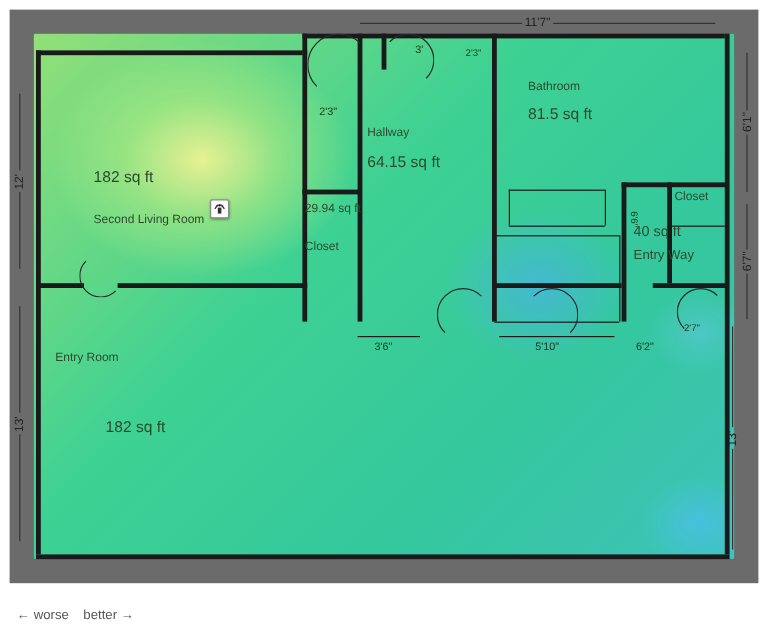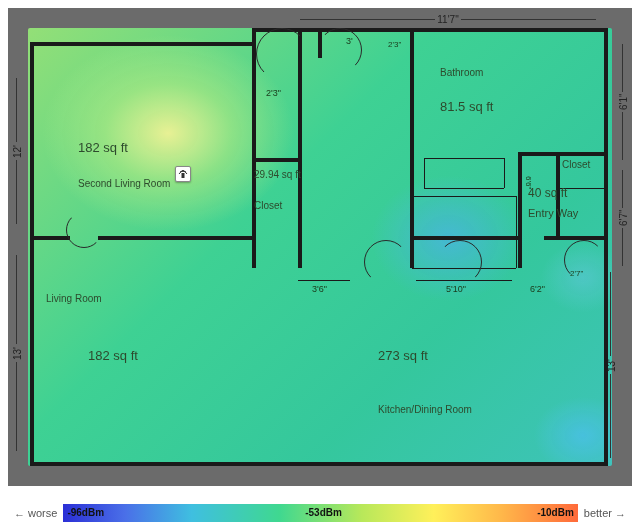"81.5 sq ft" div.area { margin-top: 20px -> 8px }
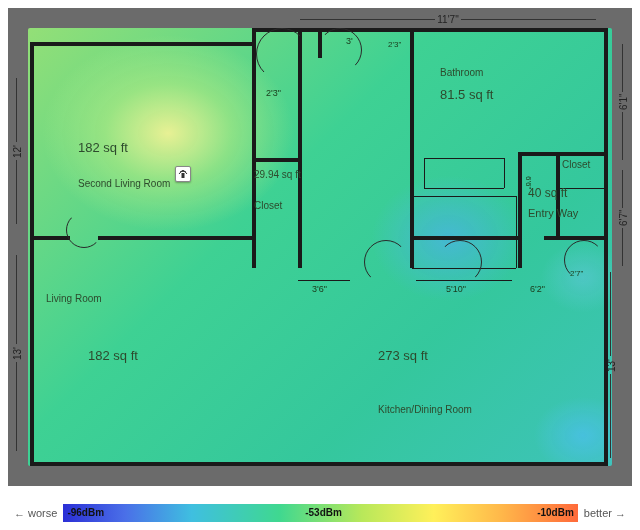"Hallway" div.room-label { html: none -> <div> <div>Hallway</div> <div>64.15 sq ft</div> </div> }
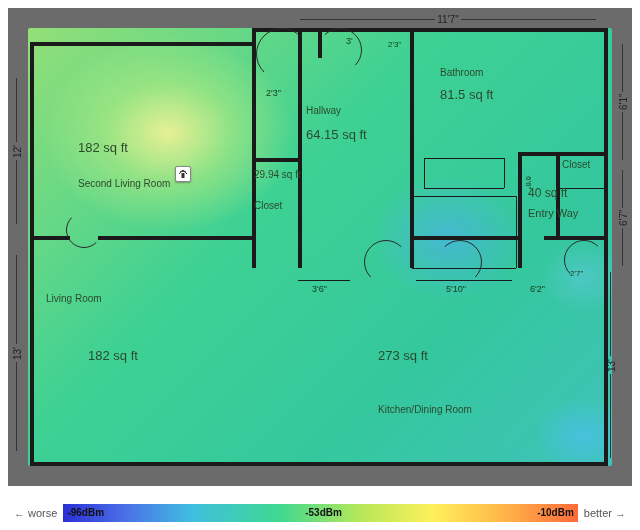"Living Room" div.name { text: Living -> Entry }
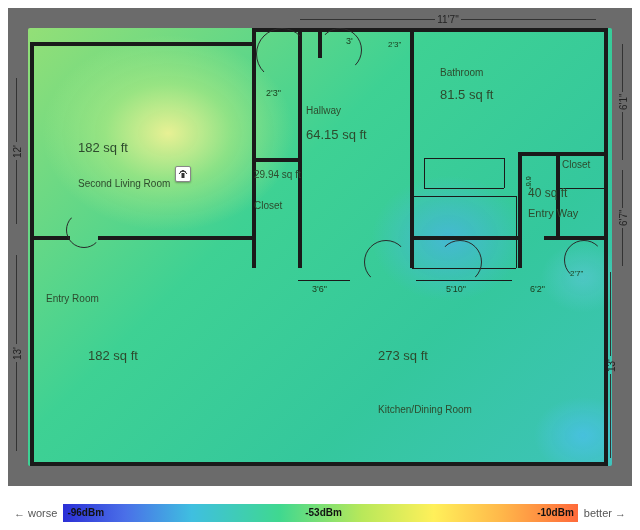"273 sq ft" div.room-label { html: <div> <div>273 sq ft</div> <div>Kitchen/Dining Room</div> </div> -> none }
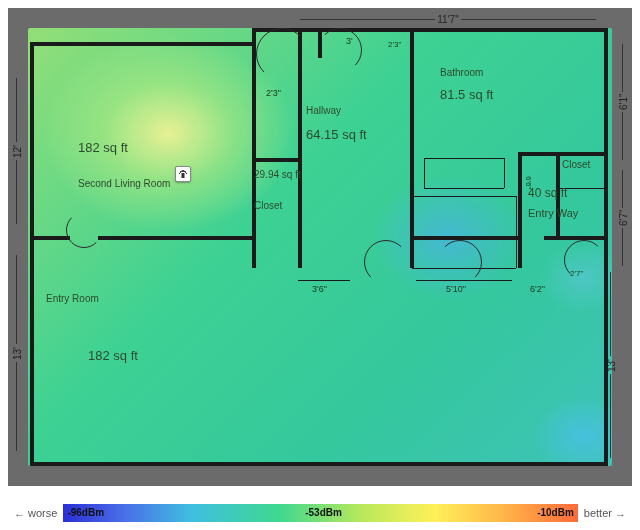"-96dBm" div.bar { html: <div> <span>-96dBm</span> <span>-53dBm</span> <span>-10dBm</span> </div> -> none }
